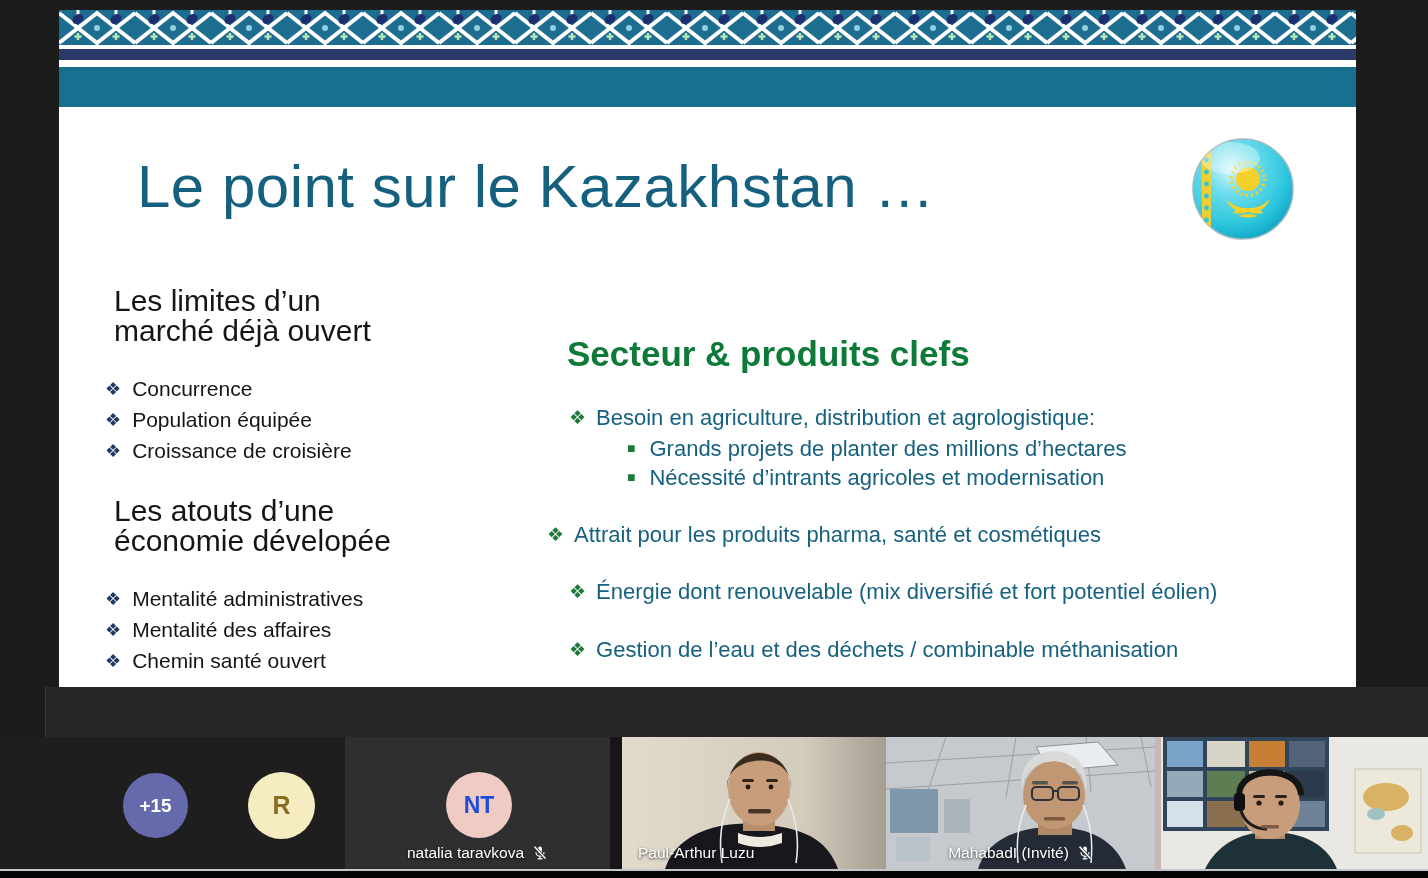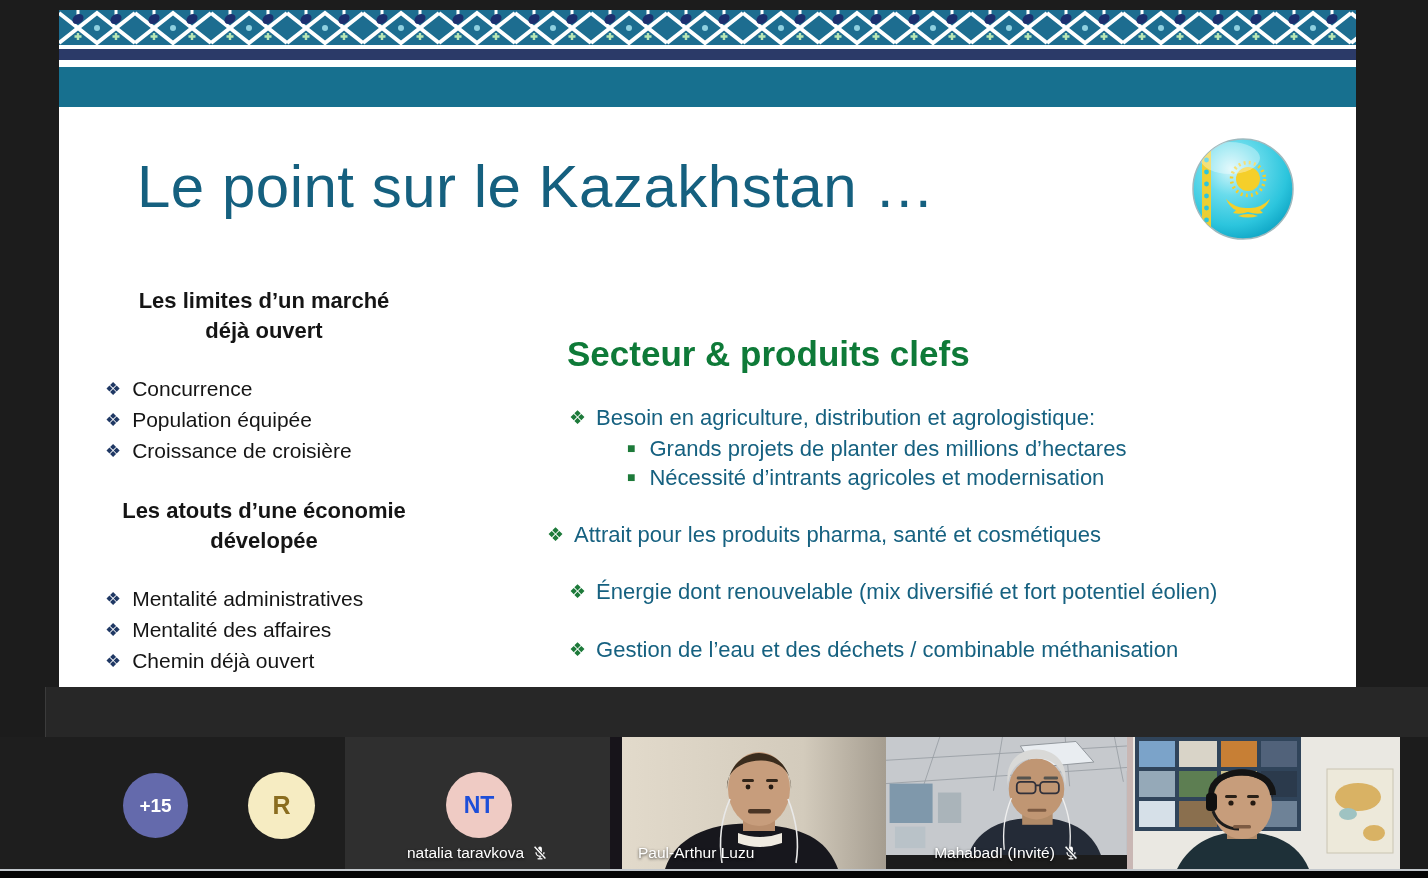"Les limites d’un marché déjà" .lc-head { font-size: 22px -> 30px; font-weight: bold -> normal; text-align: center -> left }
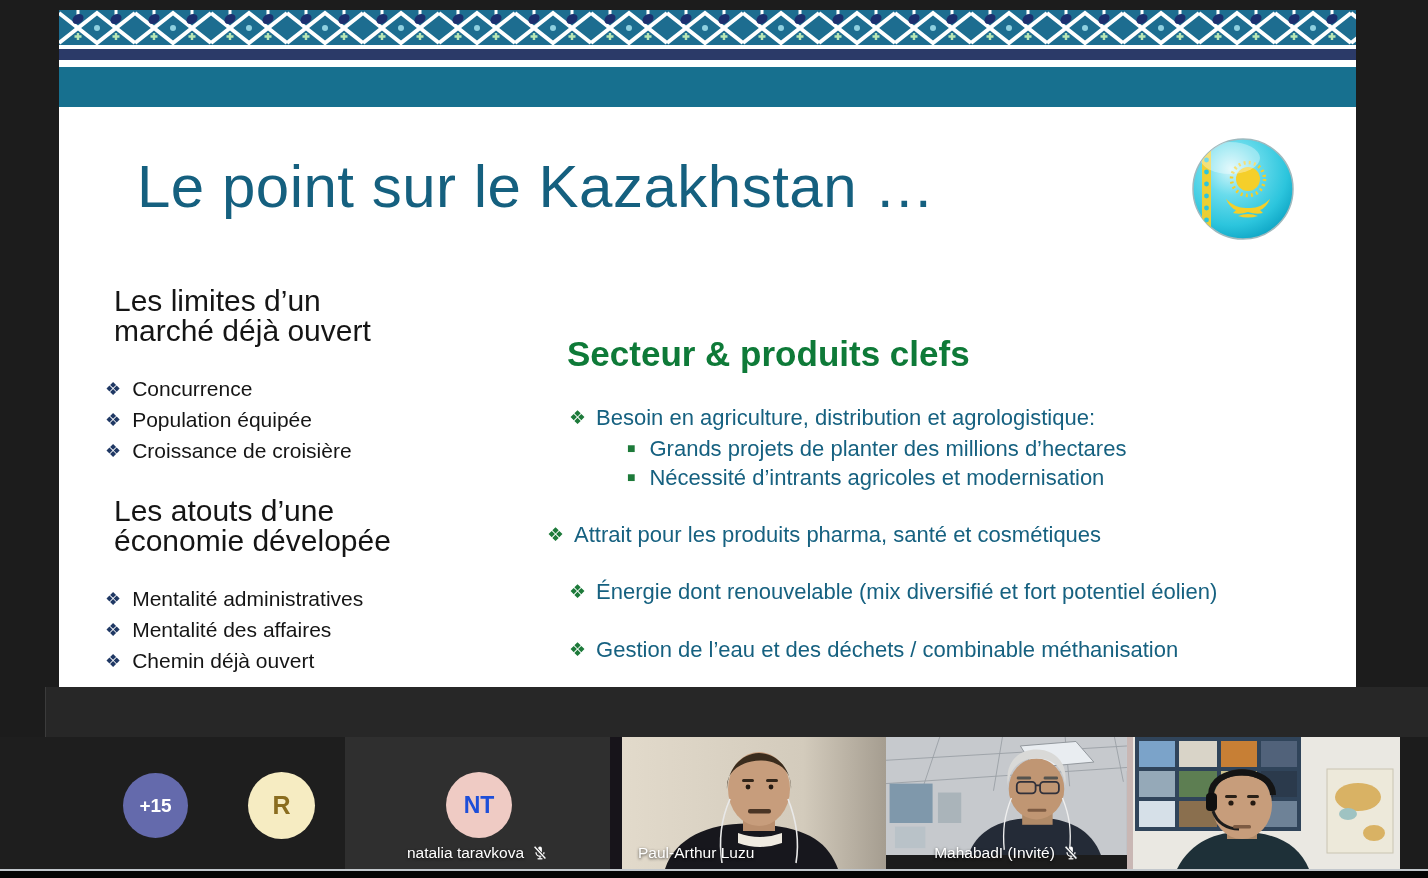"Chemin déjà ouvert" span { text: déjà -> santé }
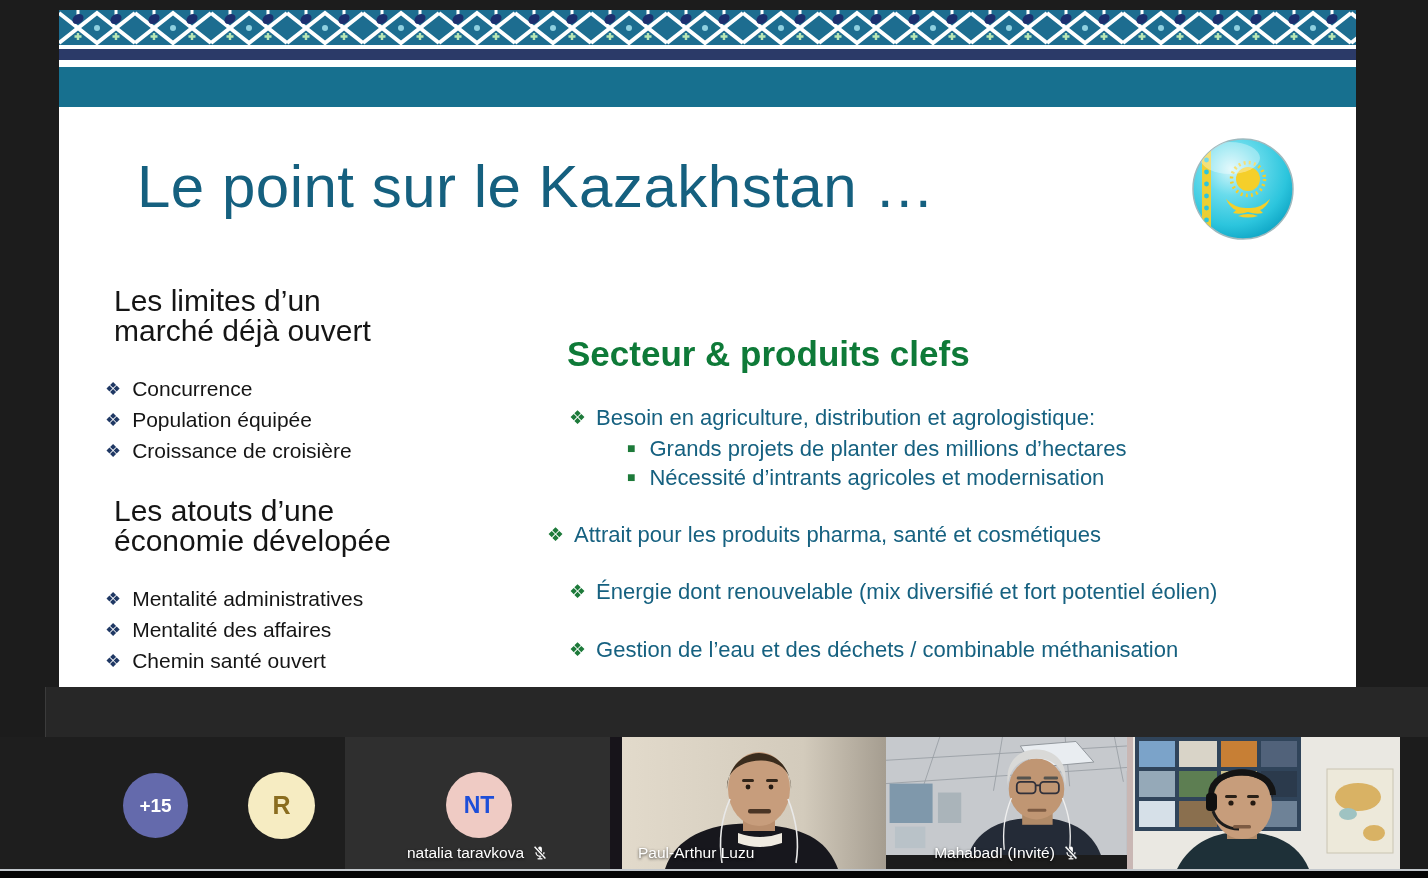"MahabadI (Invité)" .t4 { width: 241px -> 269px }
